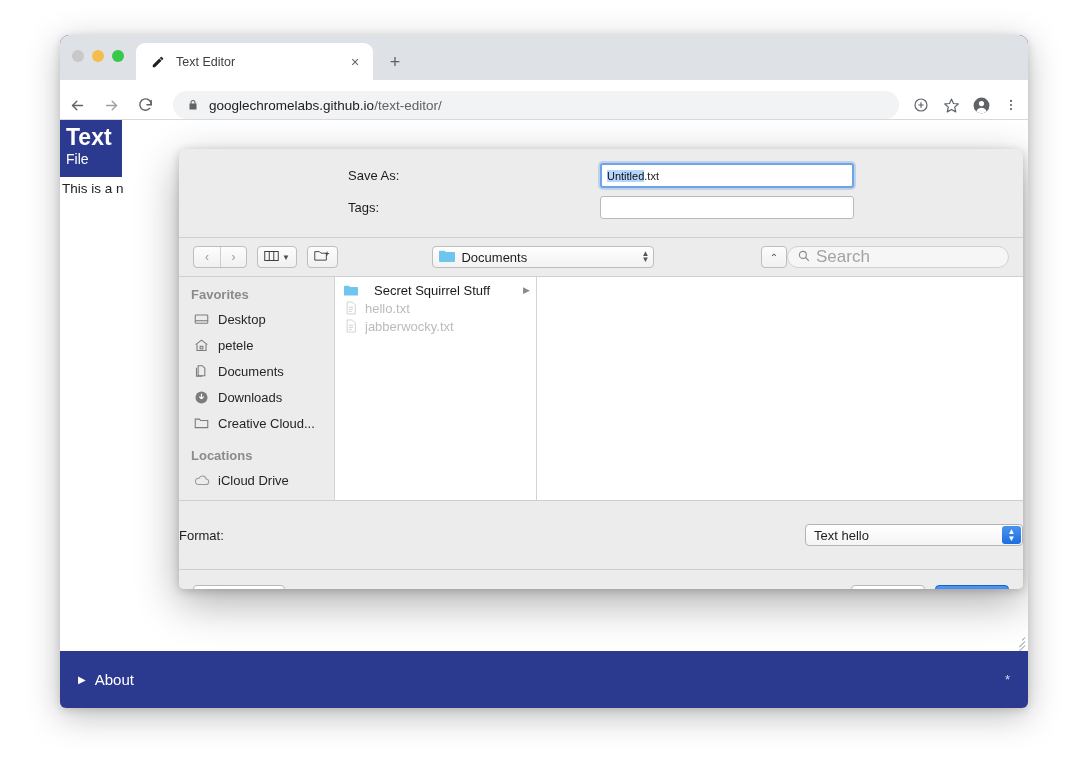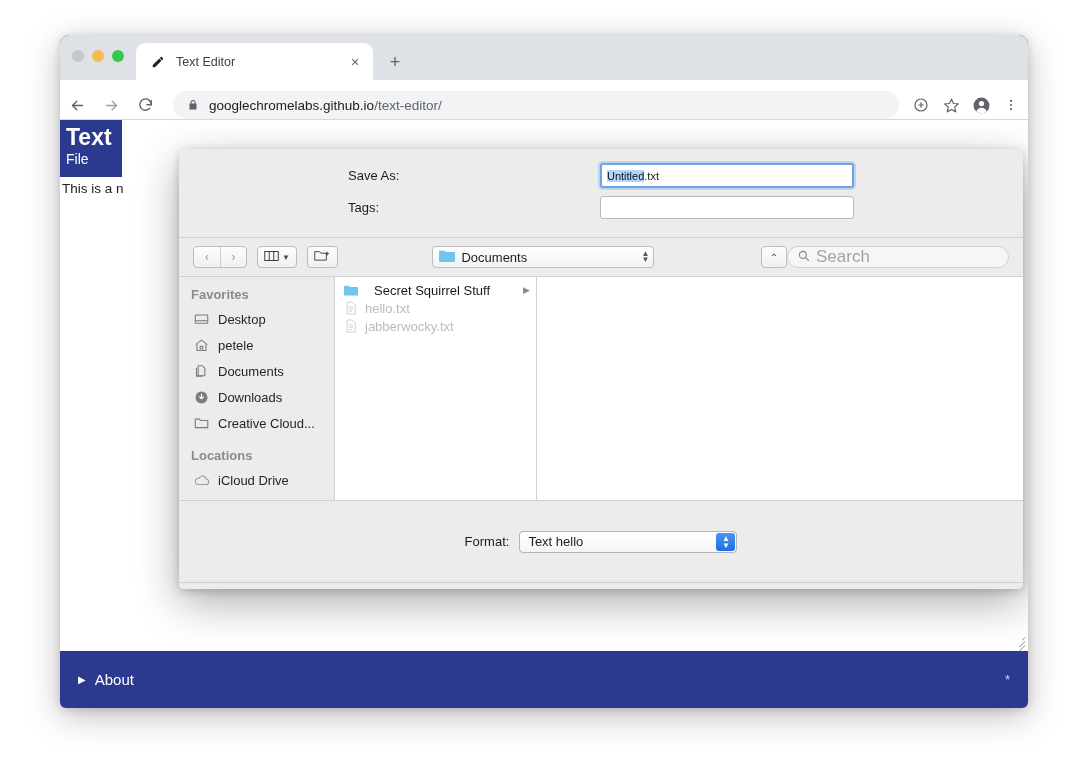"Format:" .dlg-format { height: 82px -> 69px; justify-content: center -> space-between }
